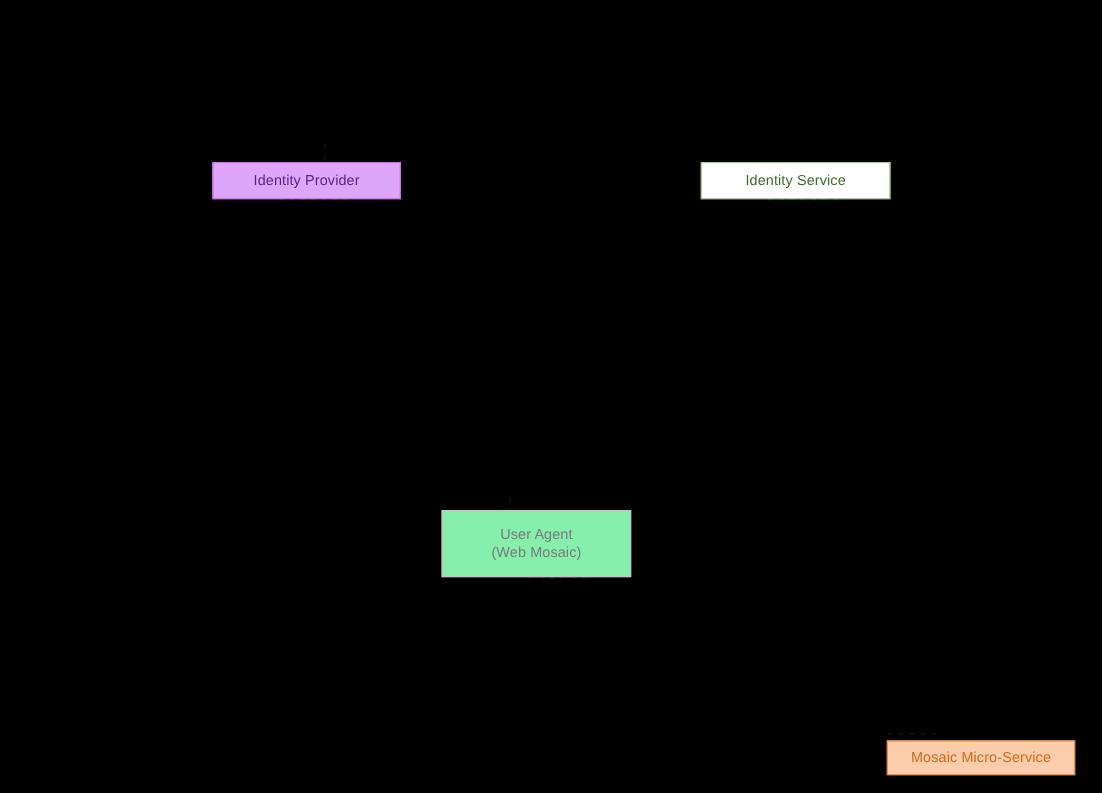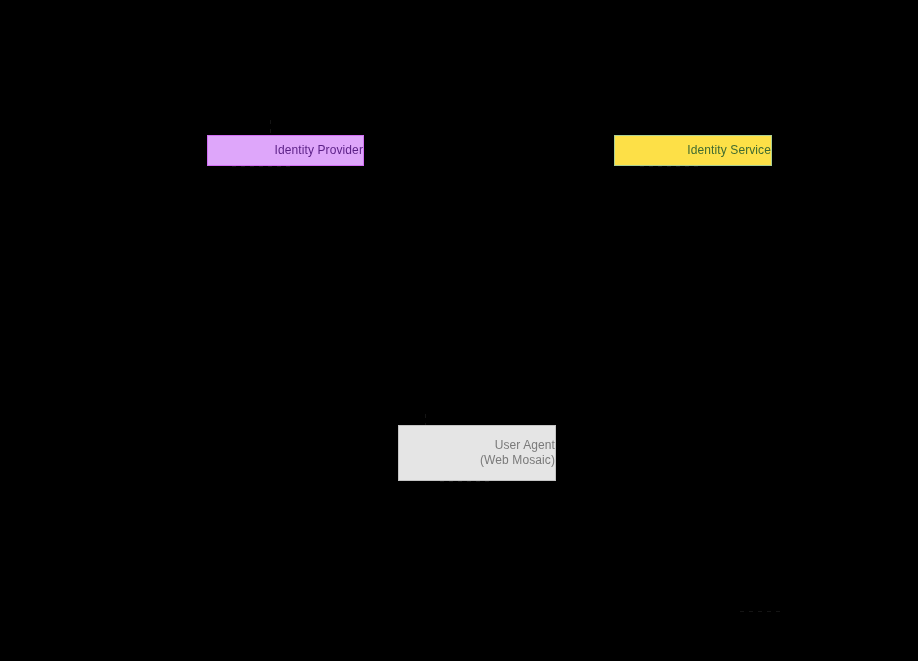"Identity Provider" .node { align-items: flex-end -> center; margin-left: 30px -> none }
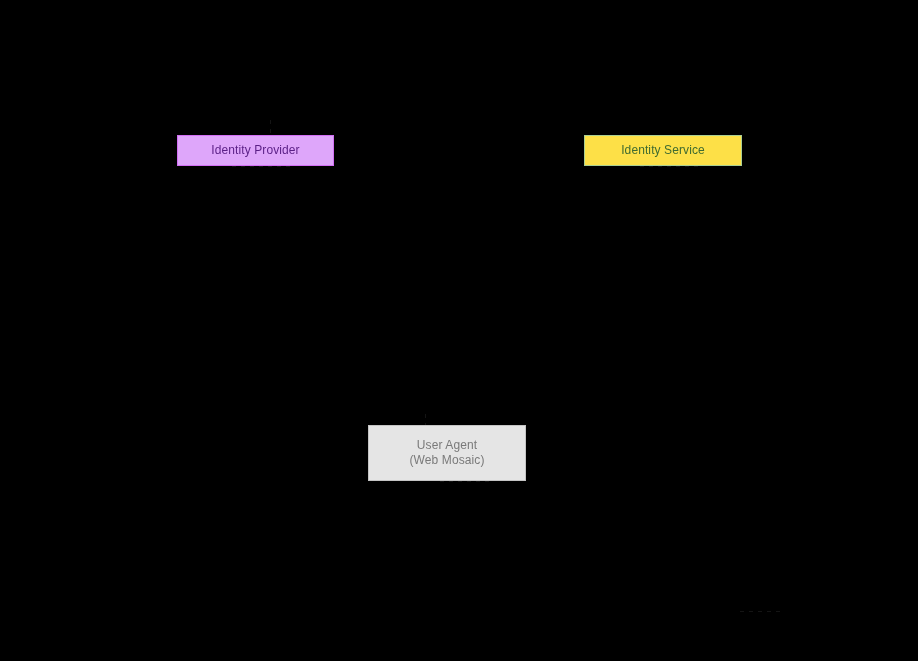"Identity Service" #node-identity-service { background: #fde047 -> #ffffff }
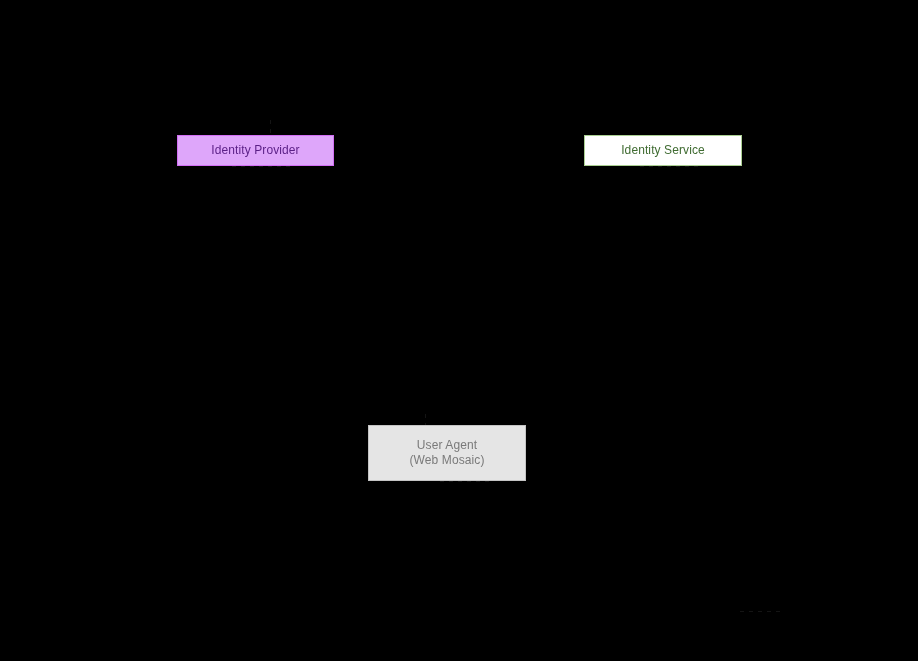"User Agent" #node-user-agent { background: #e5e5e5 -> #86efac }
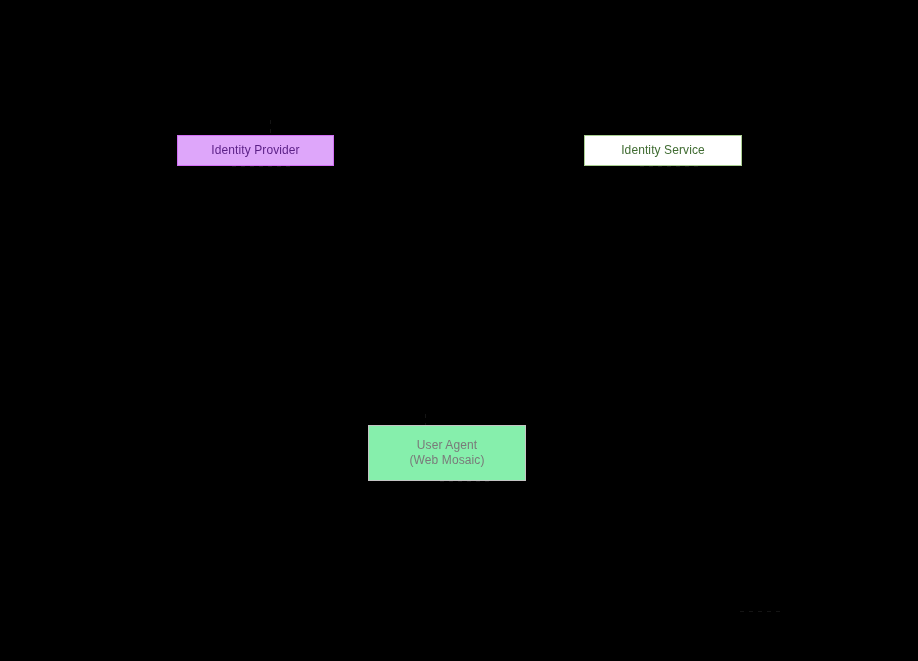"Mosaic Micro-Service" div.node { html: none -> <div> <span>Mosaic Micro-Service</span> </div> }
